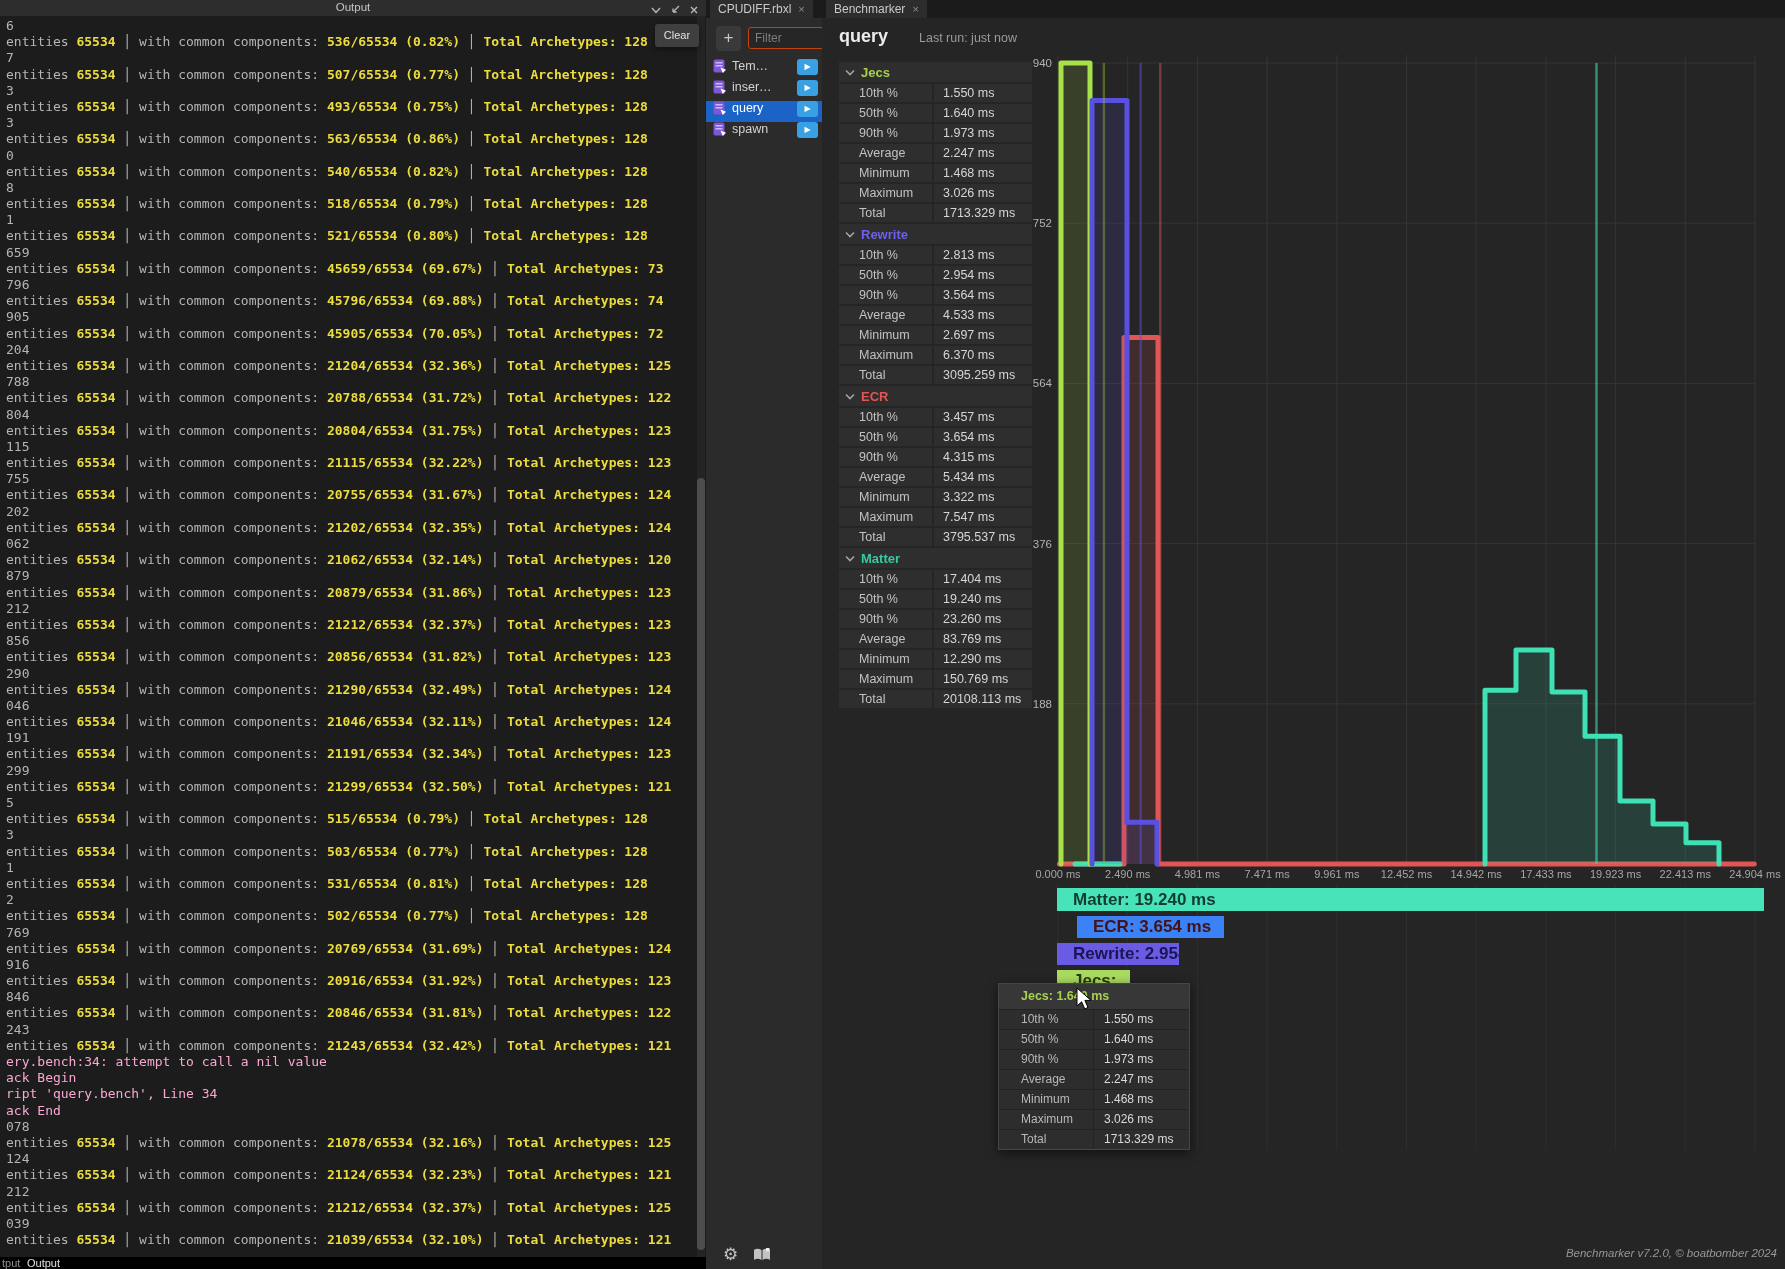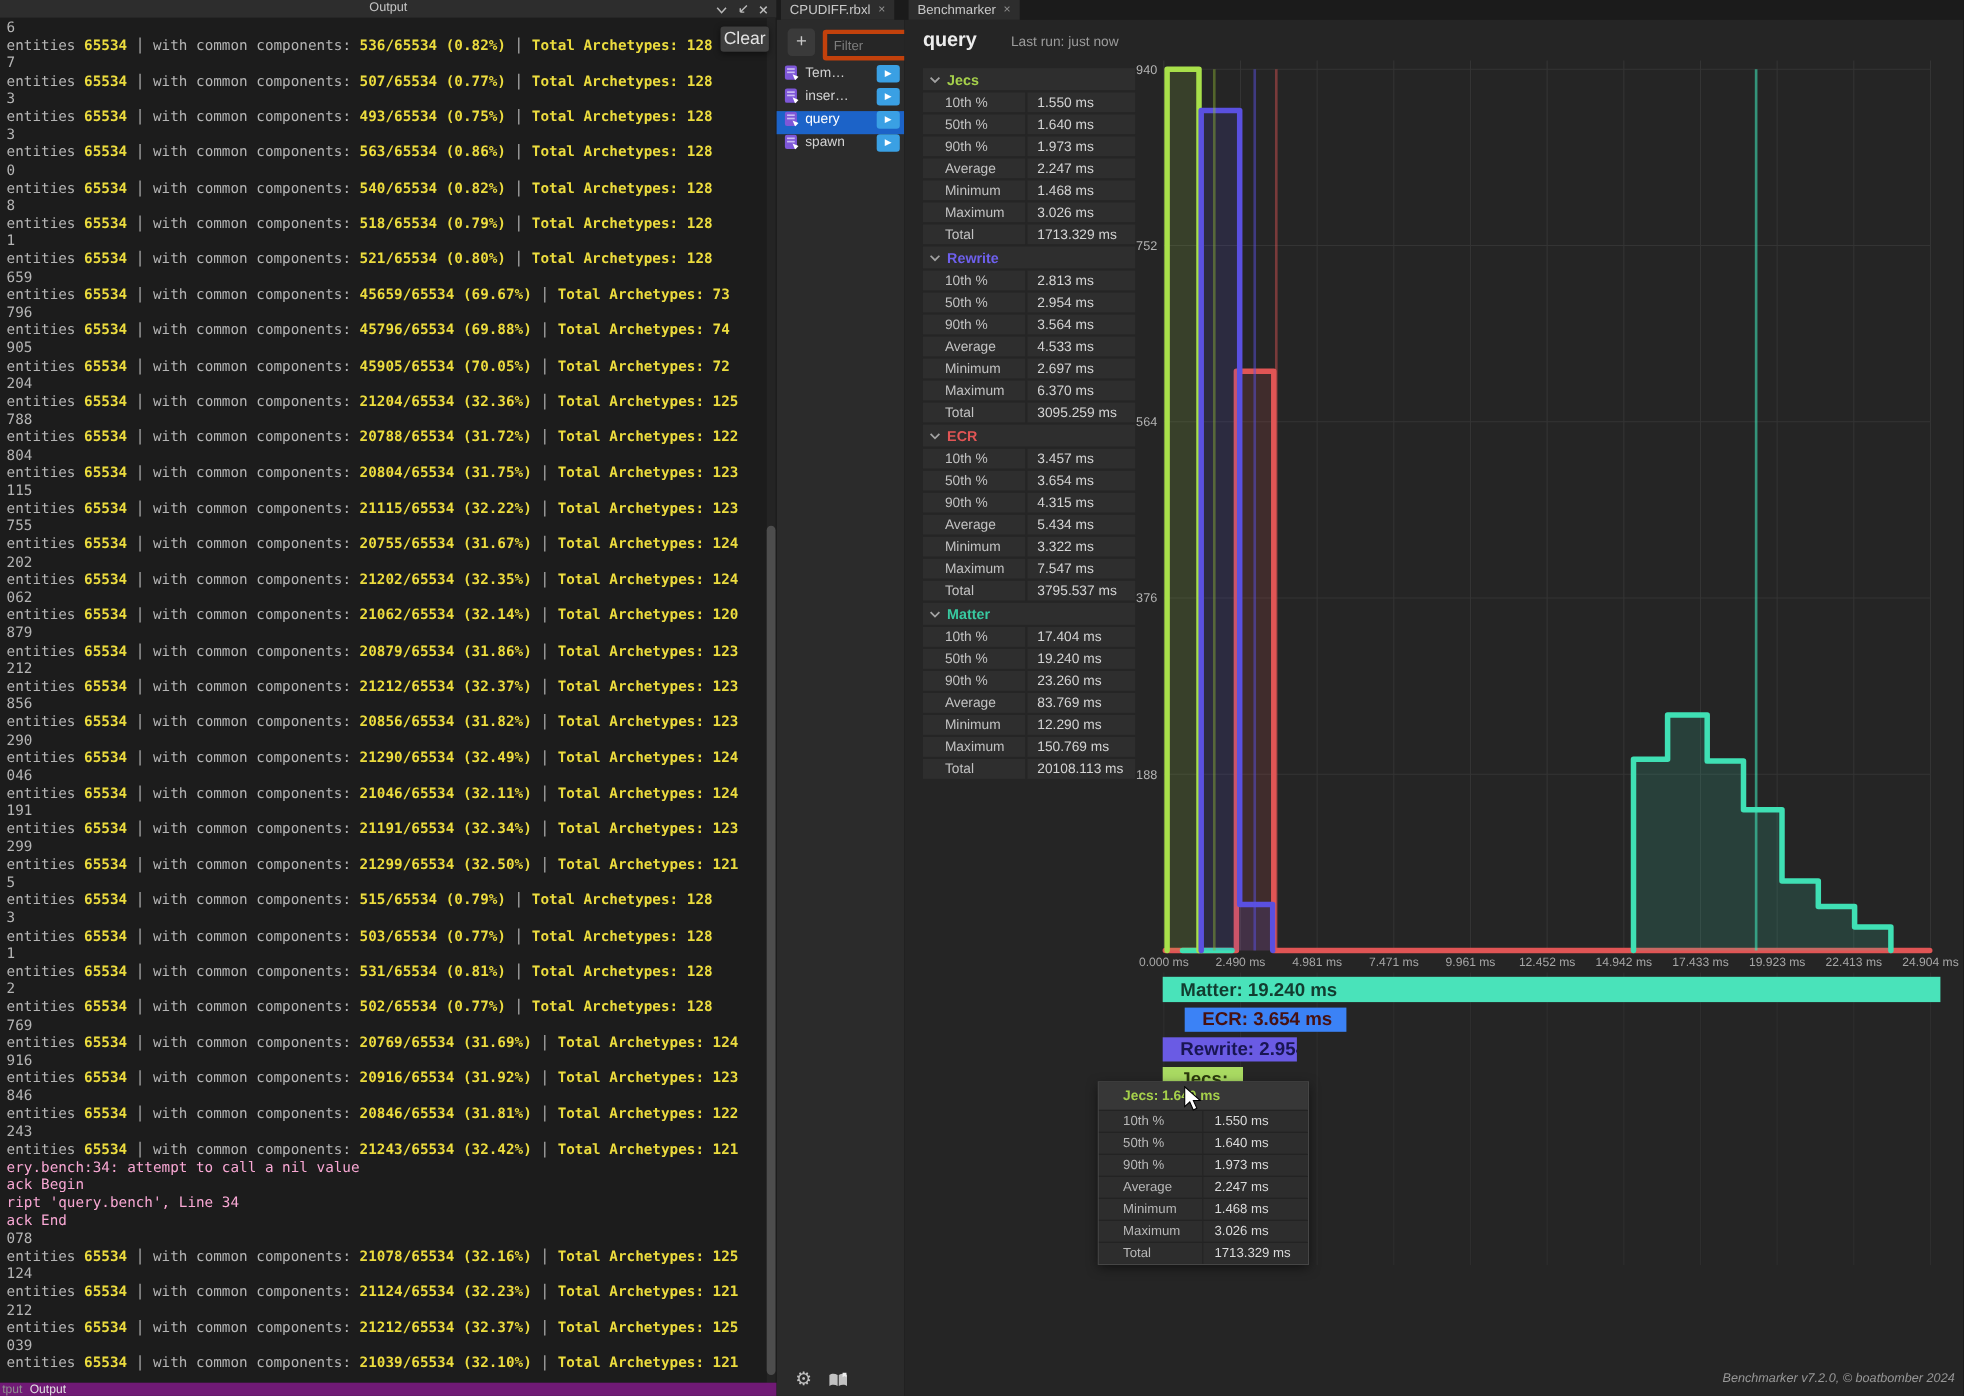"Clear" .clear-btn { font-size: 16px -> 11px }
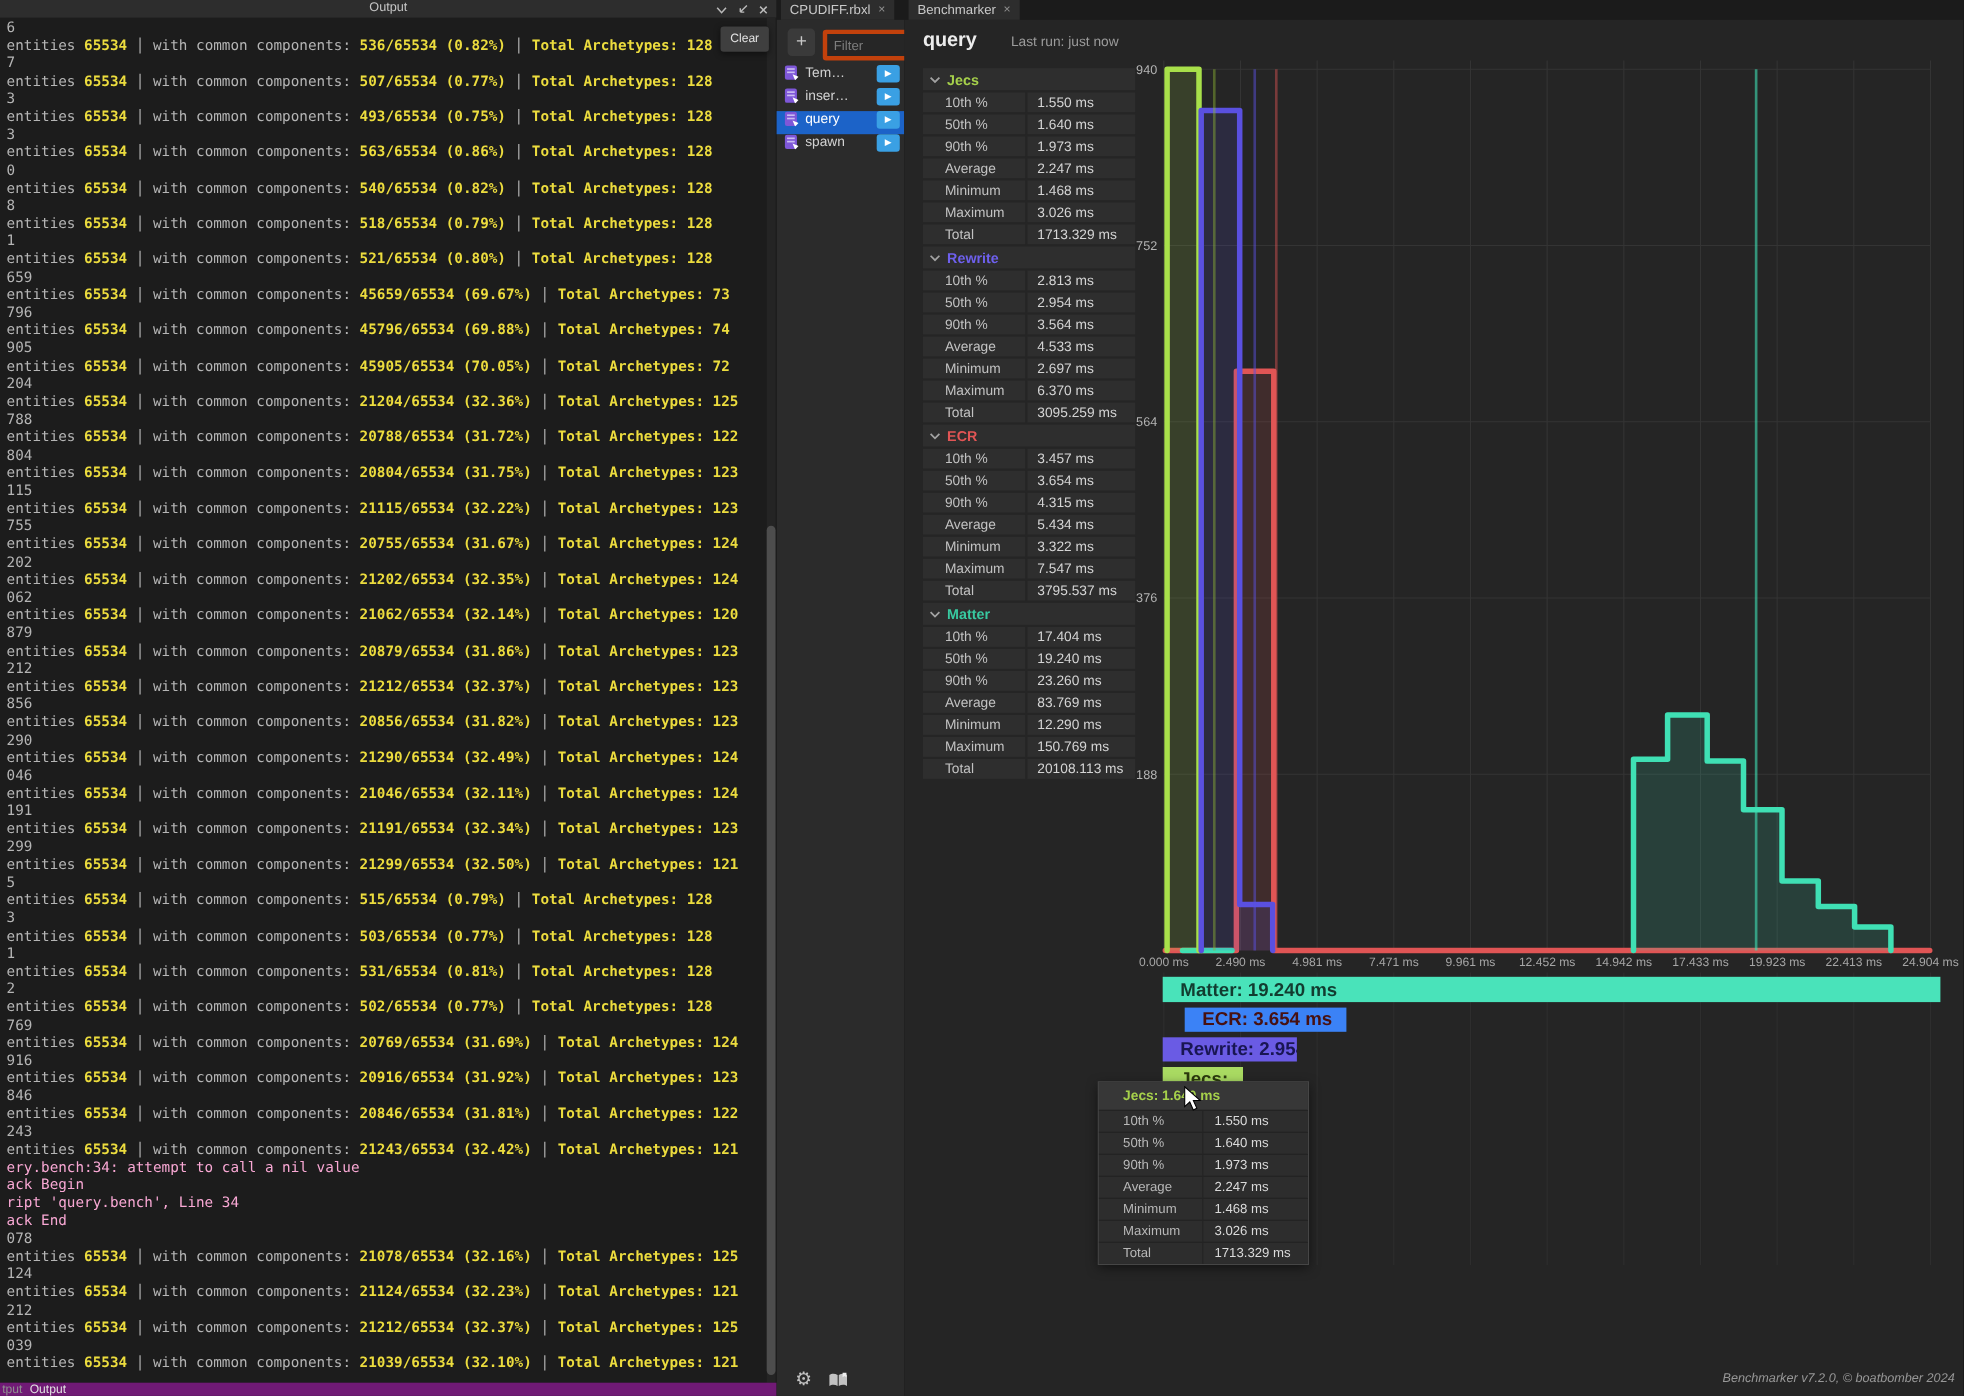"Filter" .filter { border: 4px solid #c2410c -> 1px solid #c2410c }
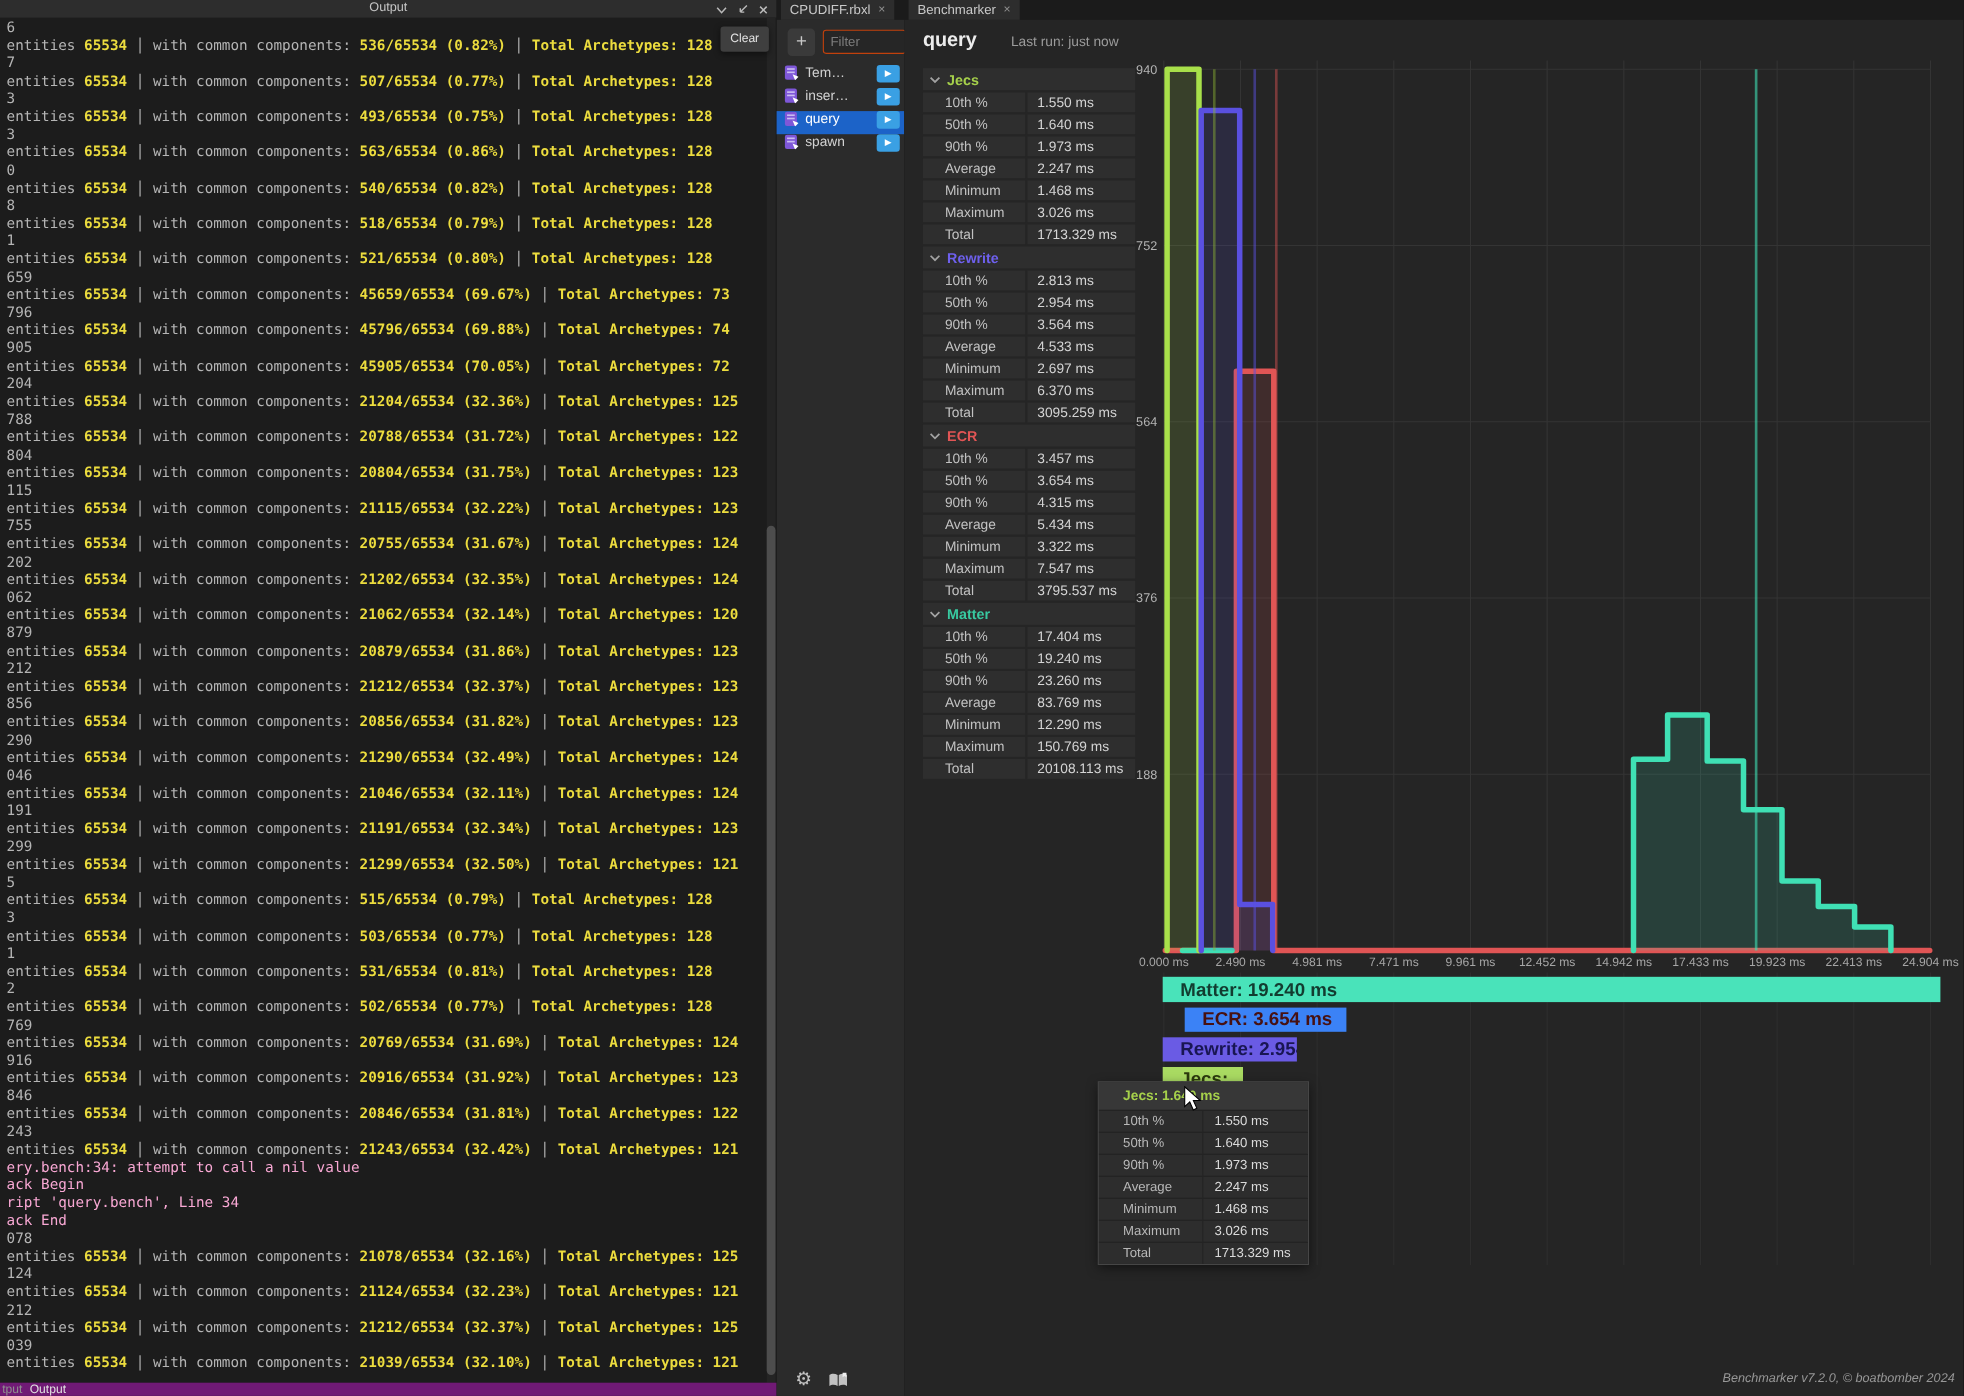"tput" .out-foot { background: #701a75 -> #000000 }
